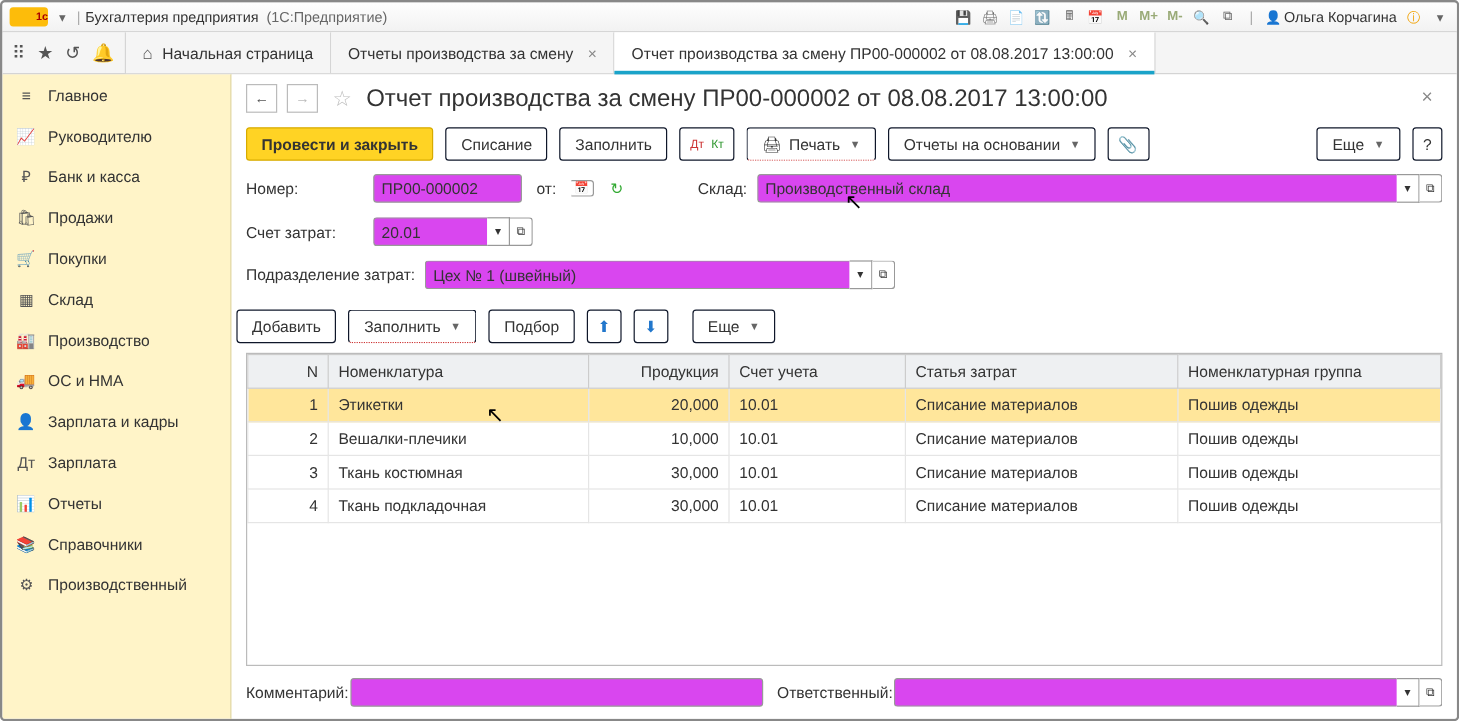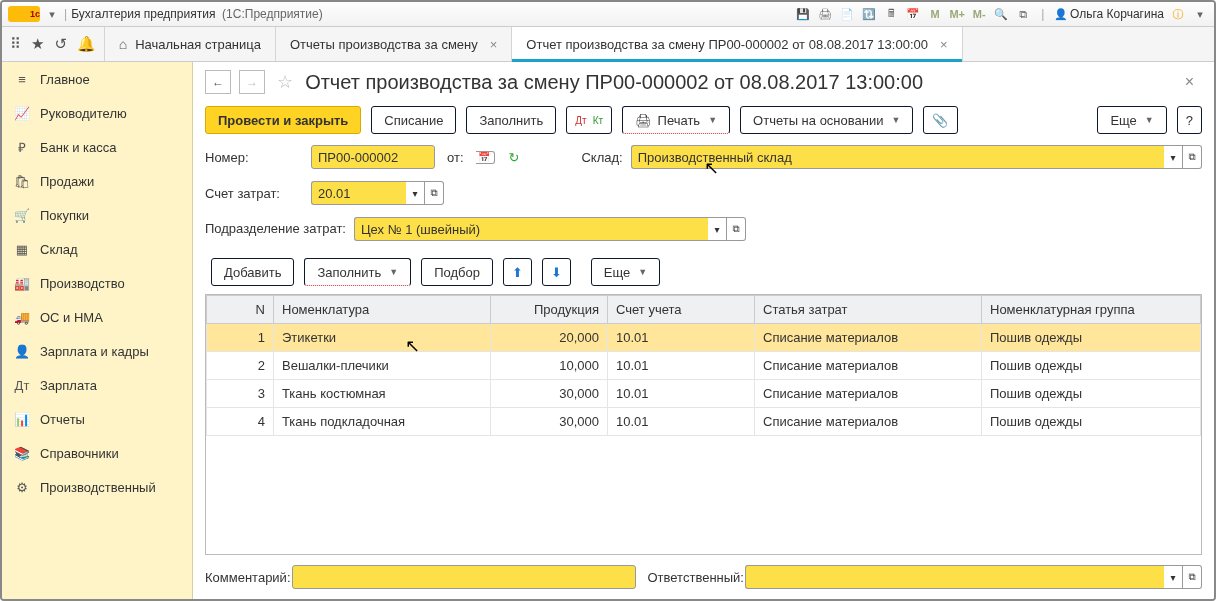"ПР00-000002" .input { background: #fde047 -> #d946ef }
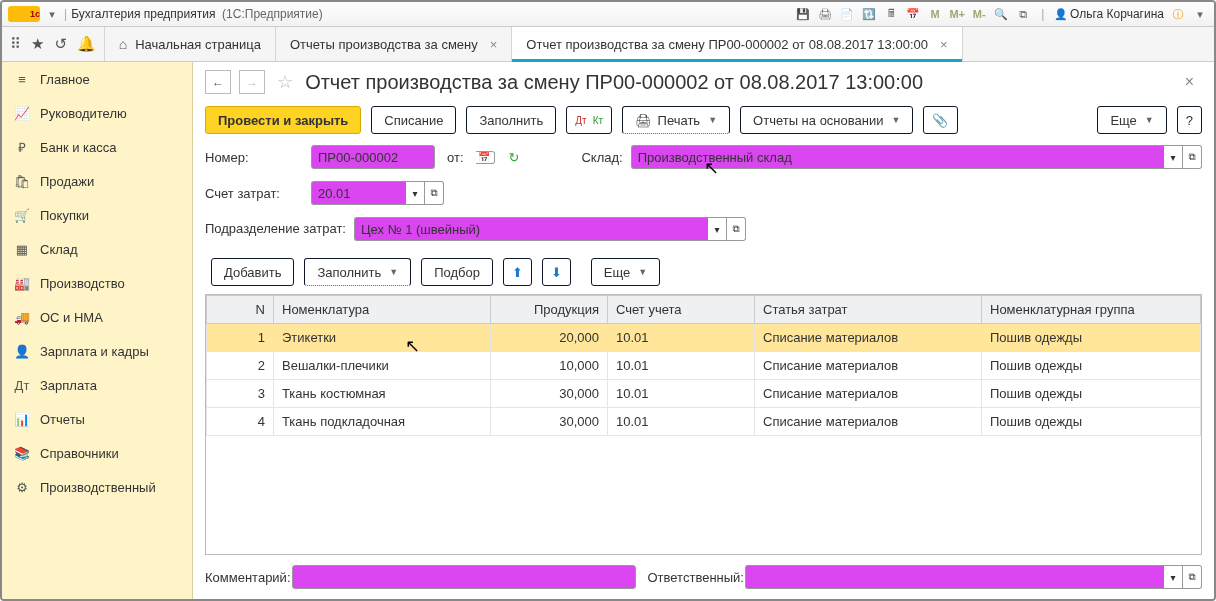"Добавить" .subtb { padding: 8px 18px -> 8px 4px }
